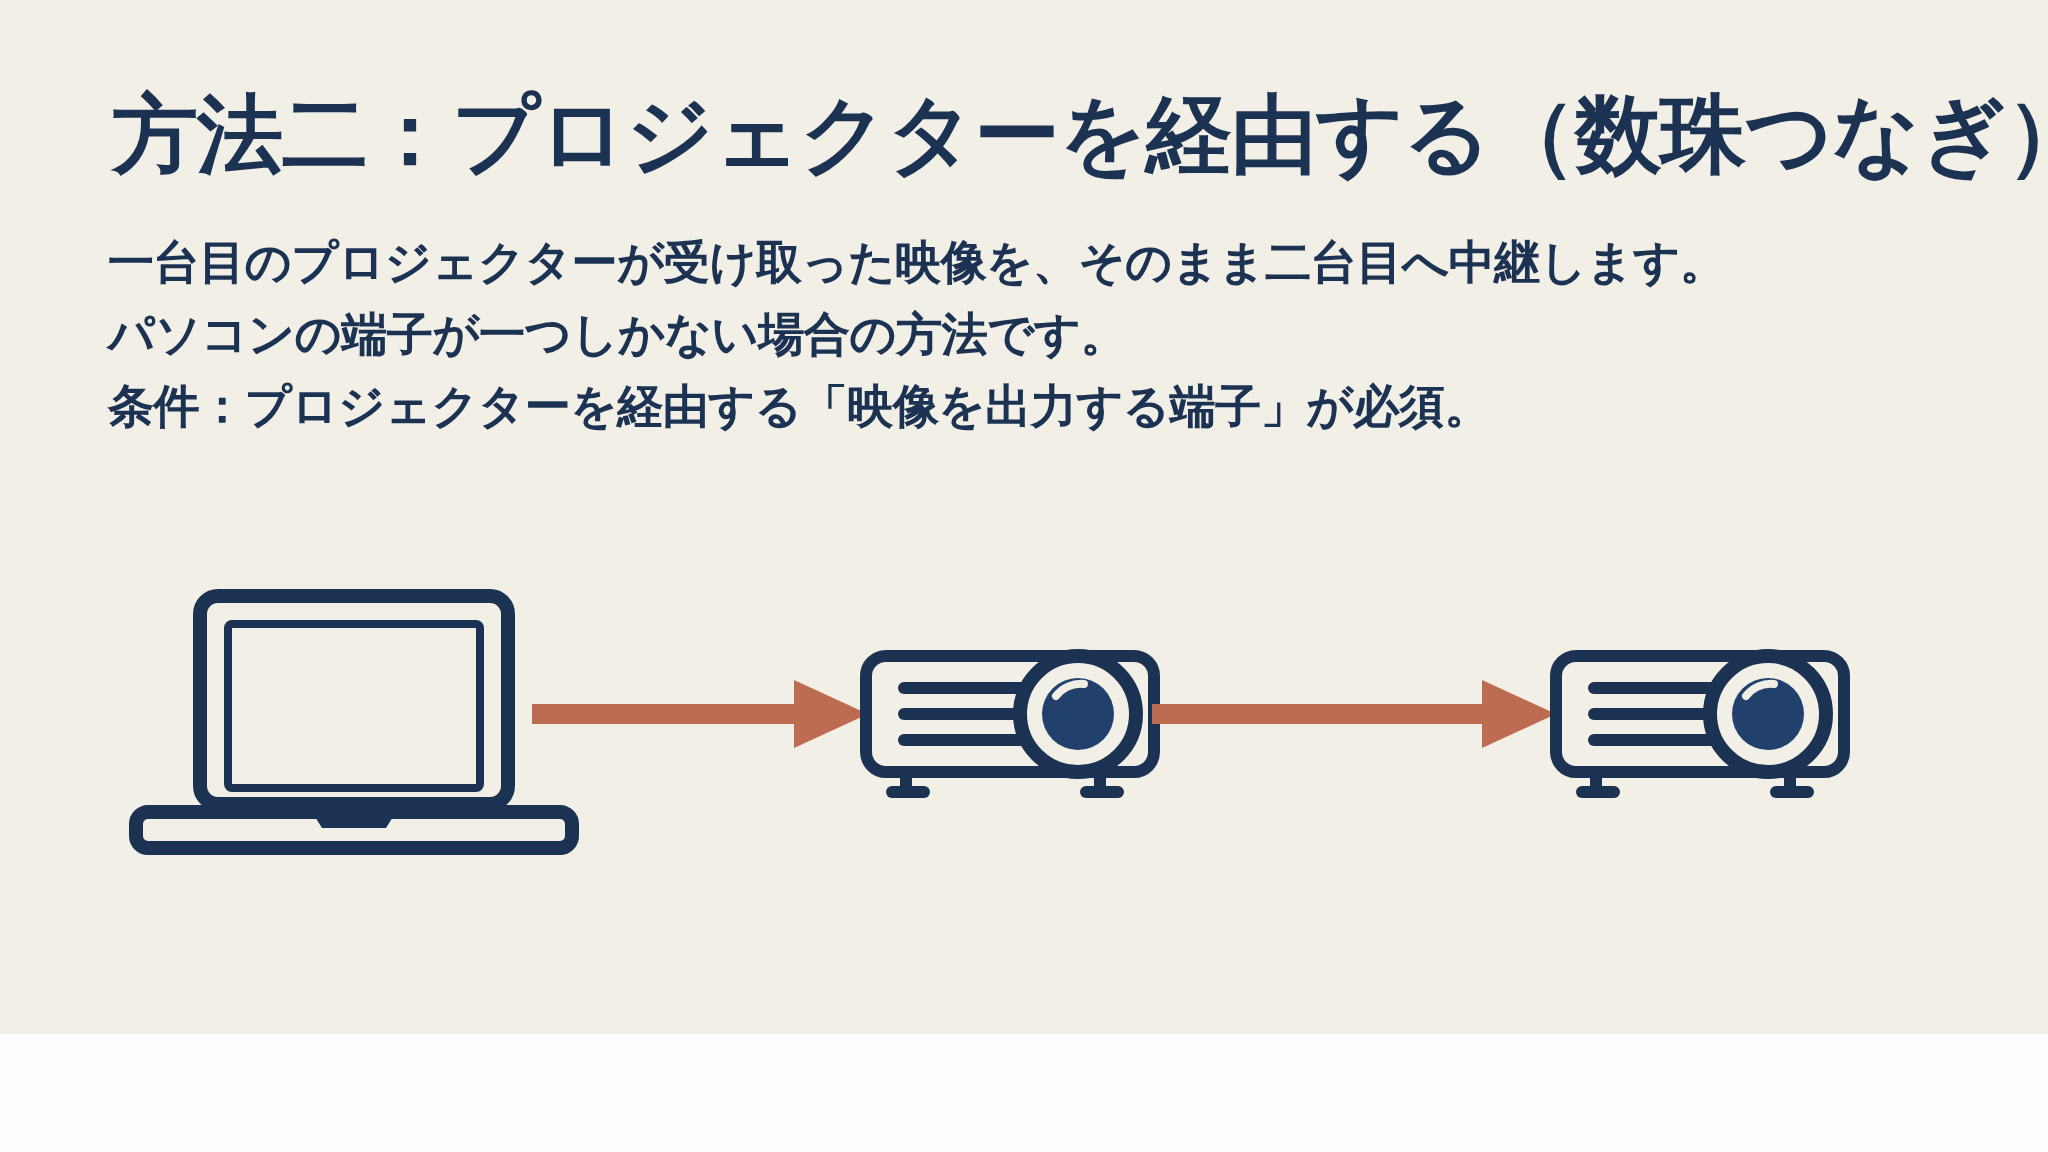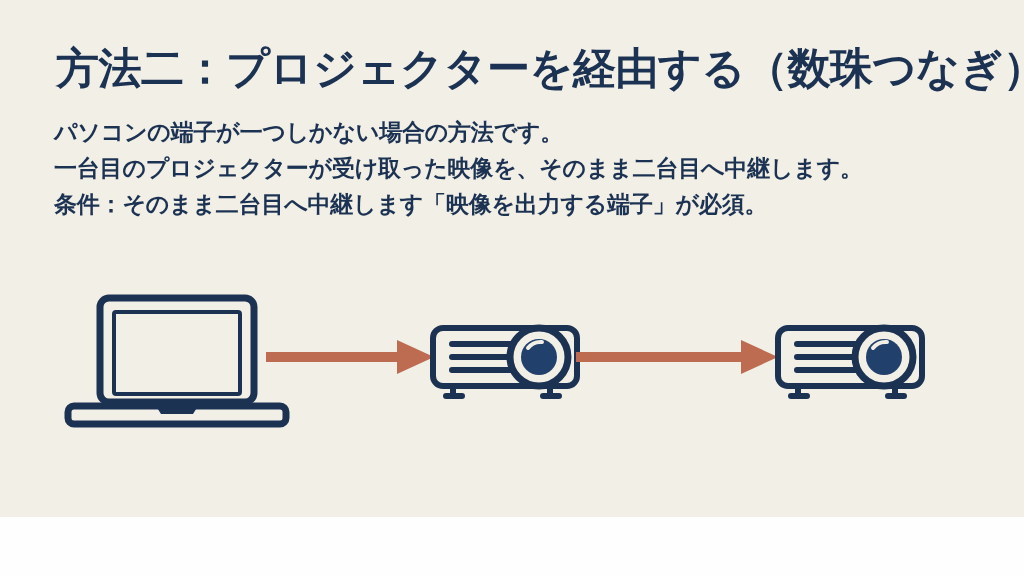"パソコンの端子が一つしかない場合の方法です。" span.line { order: before "一台目のプロジェクターが受け取った映像を、そのまま二台目へ中継します。" -> after "一台目のプロジェクターが受け取った映像を、そのまま二台目へ中継します。" }
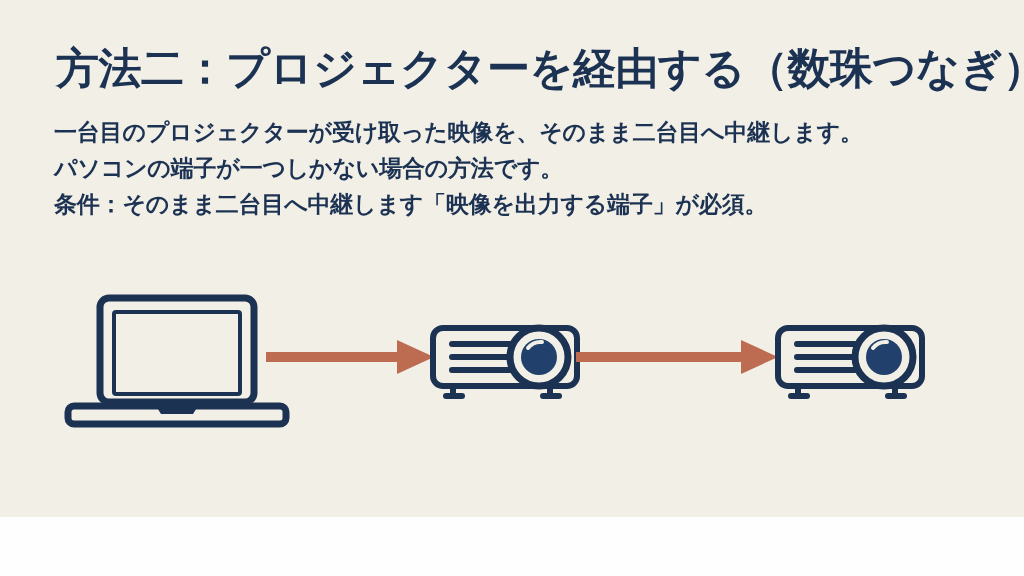"条件：そのまま二台目へ中継します「映像を出力する端子」が必須。" span.line { text: そのまま二台目へ中継します -> プロジェクターを経由する }
